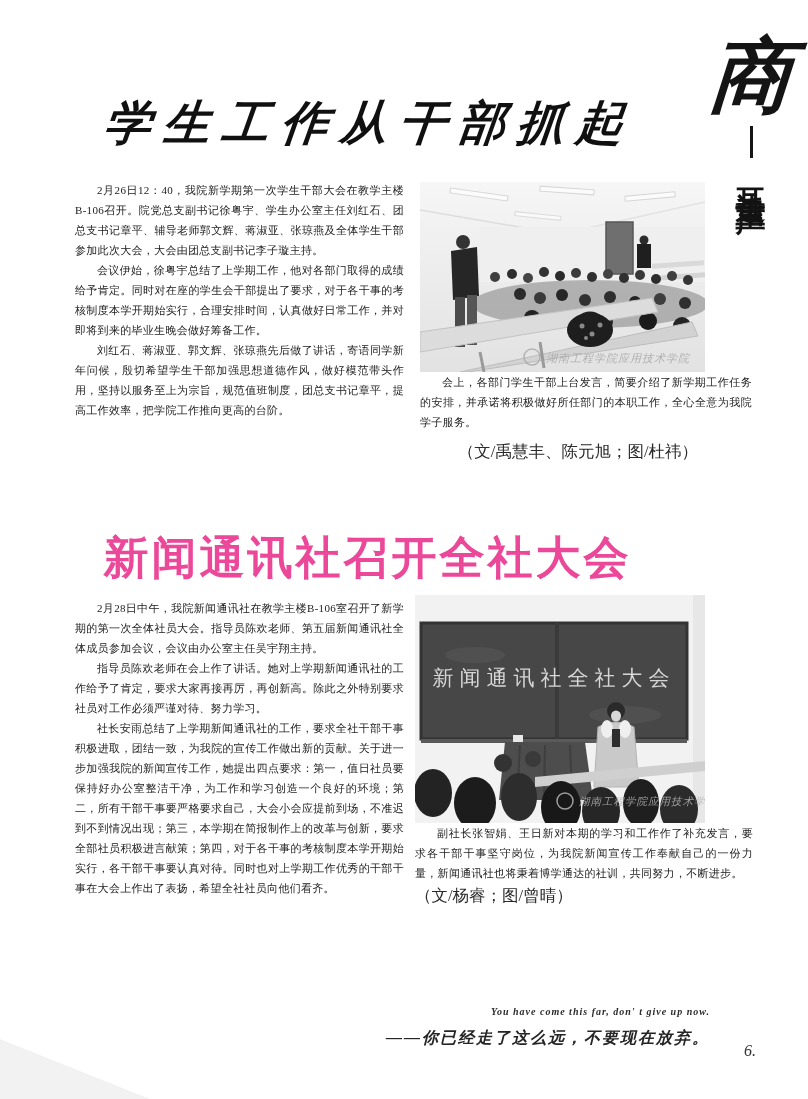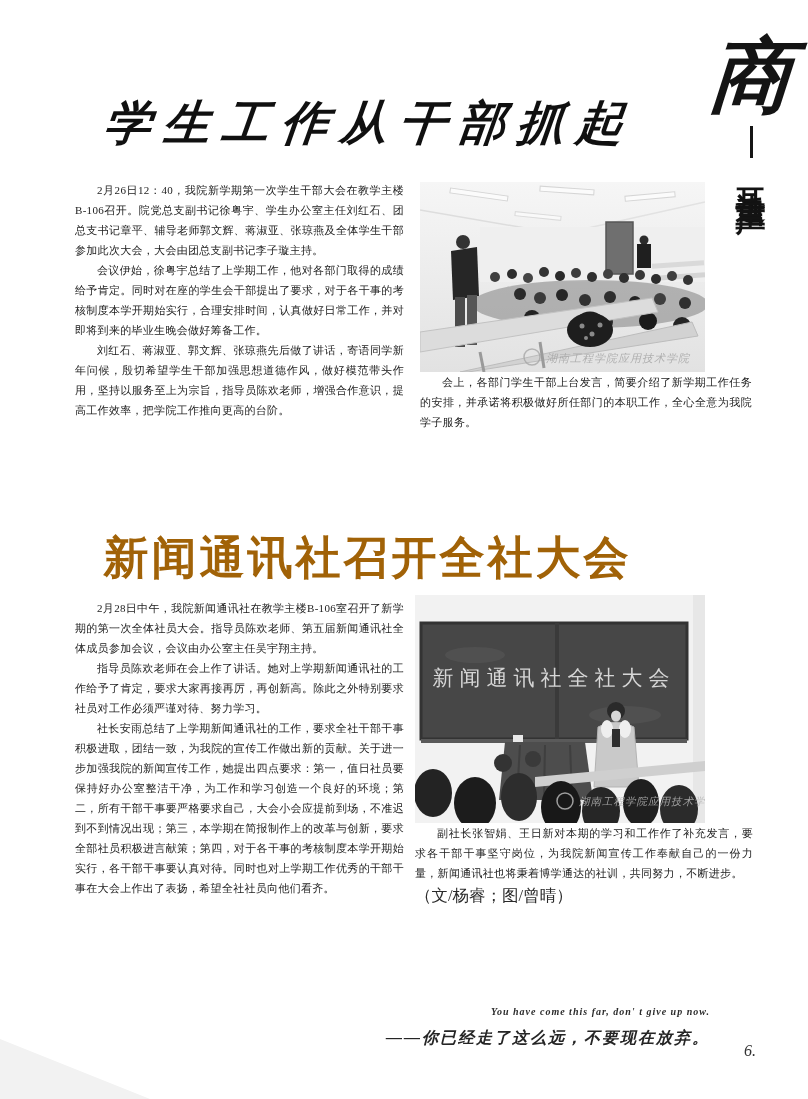"刘红石、蒋淑亚、郭文辉、张琼燕先后做了讲话，寄语同学新年问候，殷切希望学生干部加" p { text: 指导员陈欢老师，增强合作意识 -> 规范值班制度，团总支书记章平 }
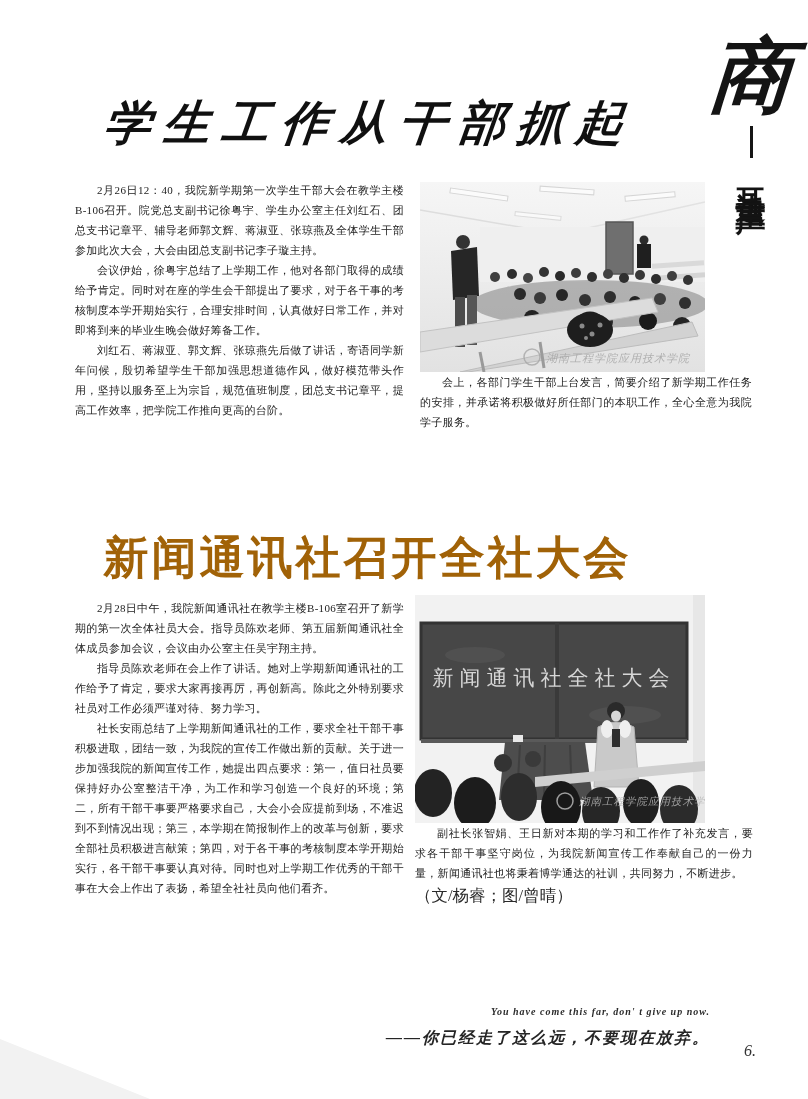"（文/禹慧丰、陈元旭；图/杜祎）" div.byline1 { html: none -> <div>（文/禹慧丰、陈元旭；图/杜祎）</div> }
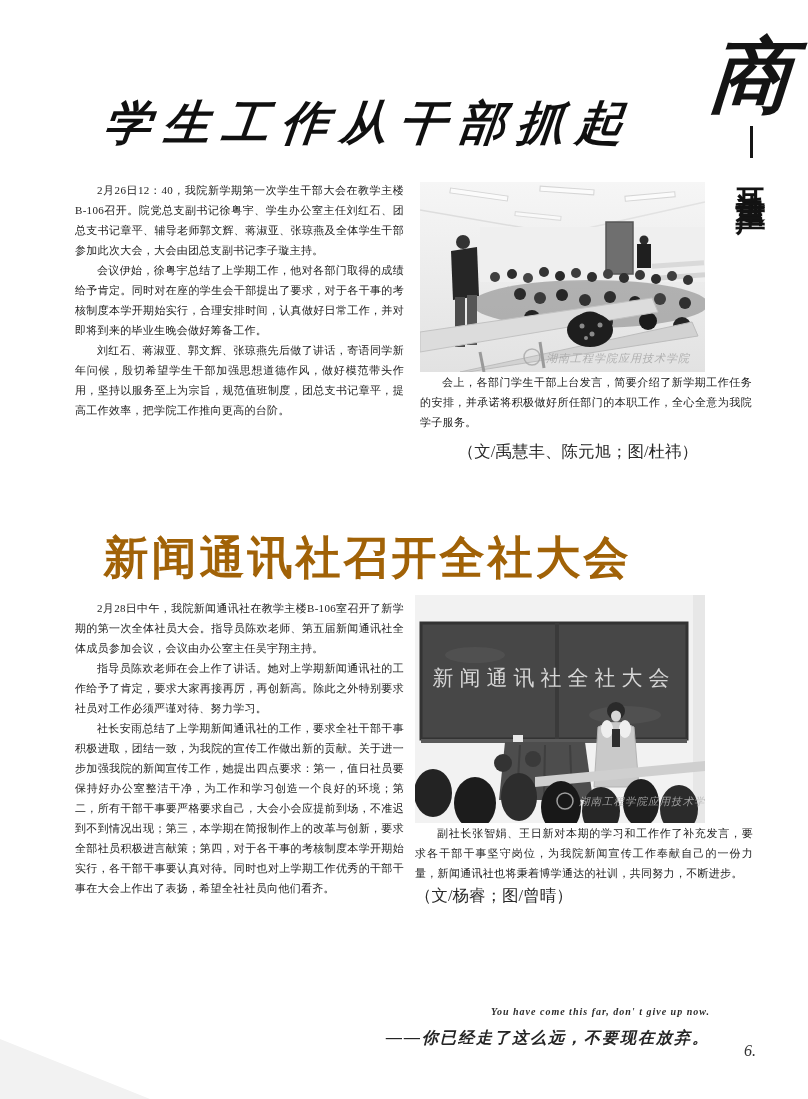"新闻通讯社召开全社大会" .title2 { color: #a16207 -> #ec4899 }
